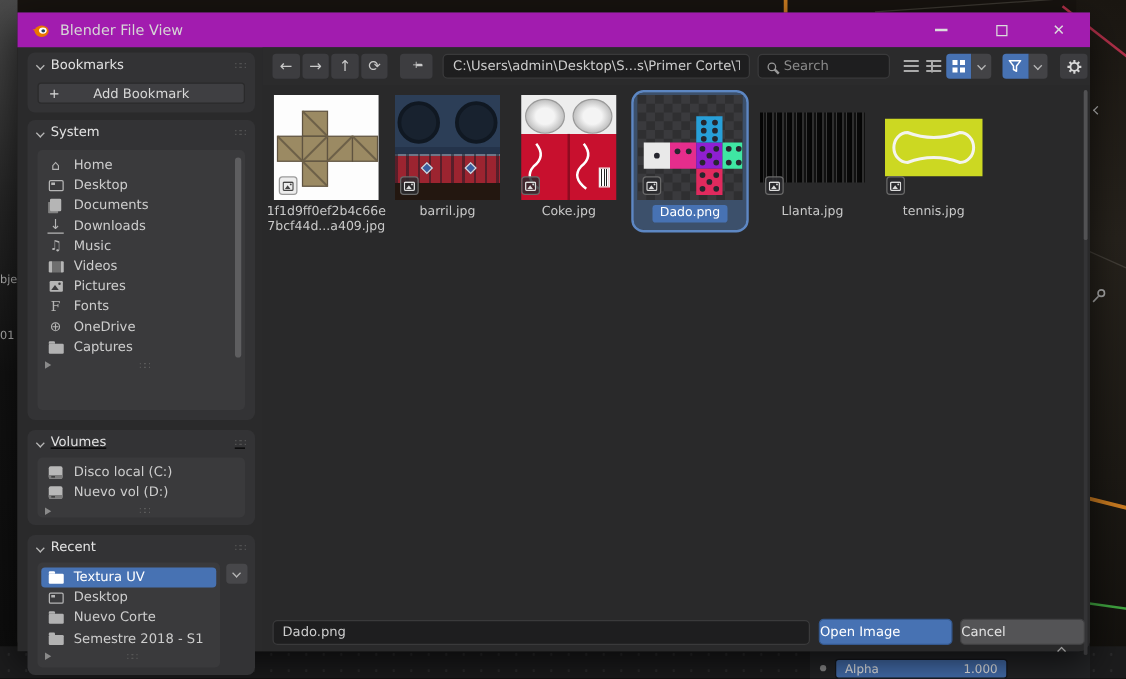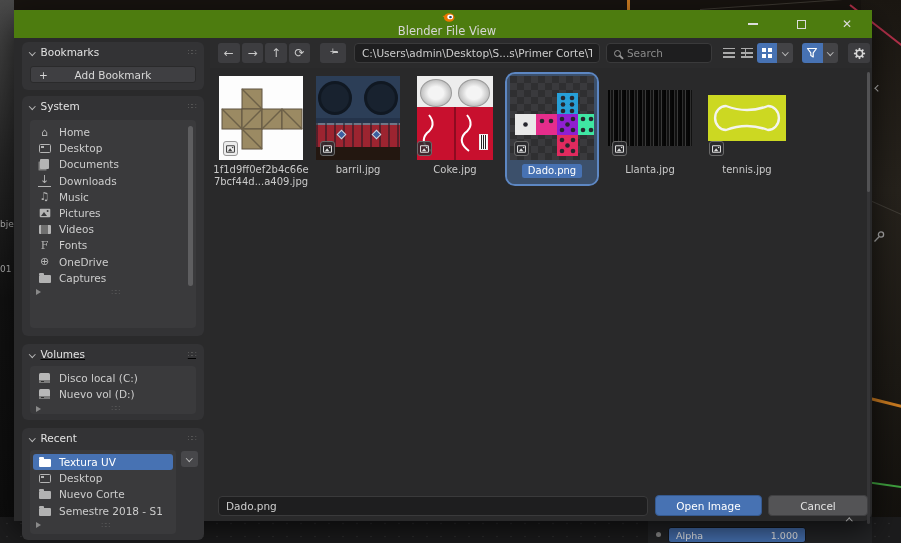"Blender File View" .titlebar { background: #4d7c0f -> #a21caf; flex-direction: column -> none }
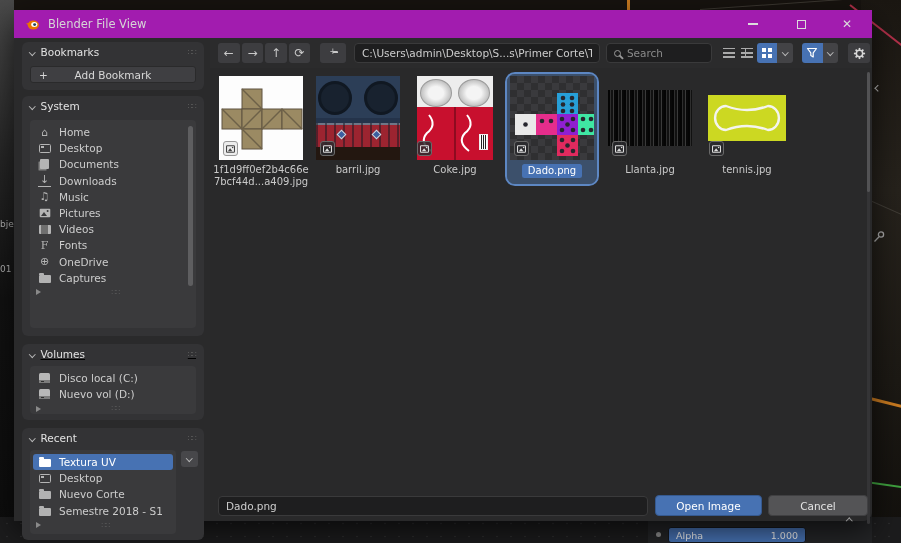"Pictures" div.lrow { order: before "Videos" -> after "Videos" }
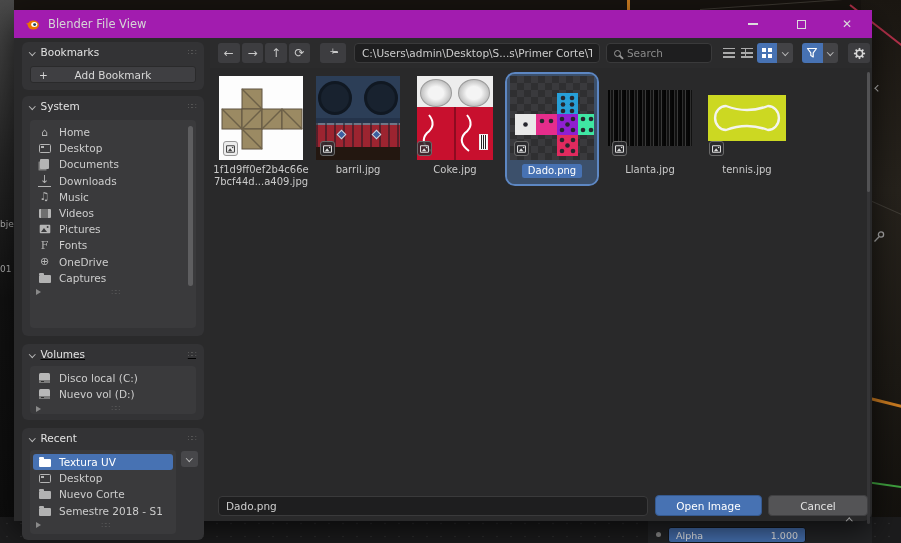"Open Image" .btn { justify-content: center -> flex-start }
